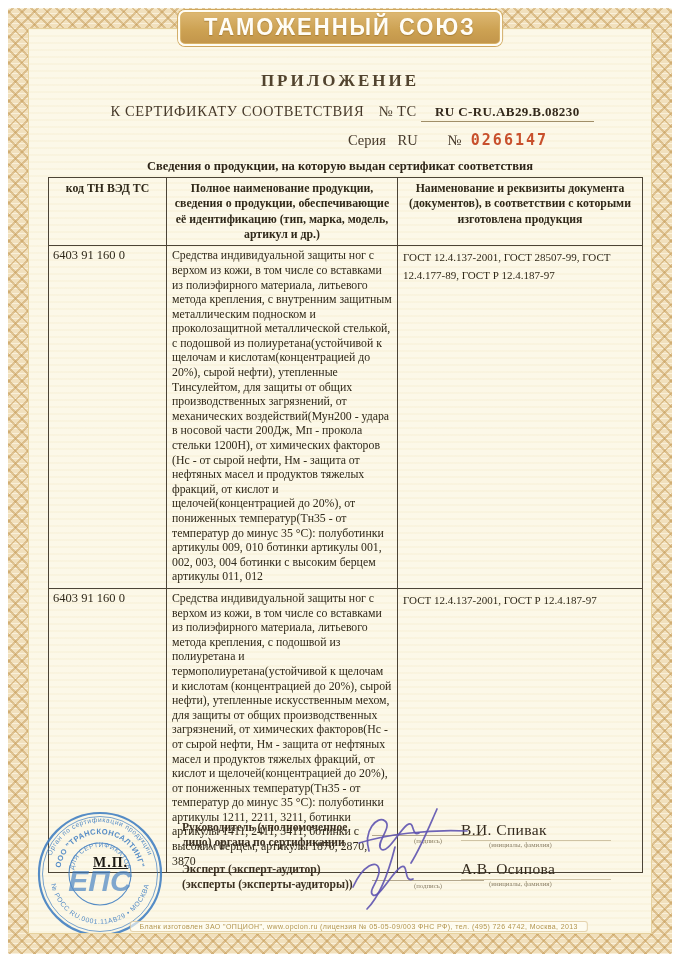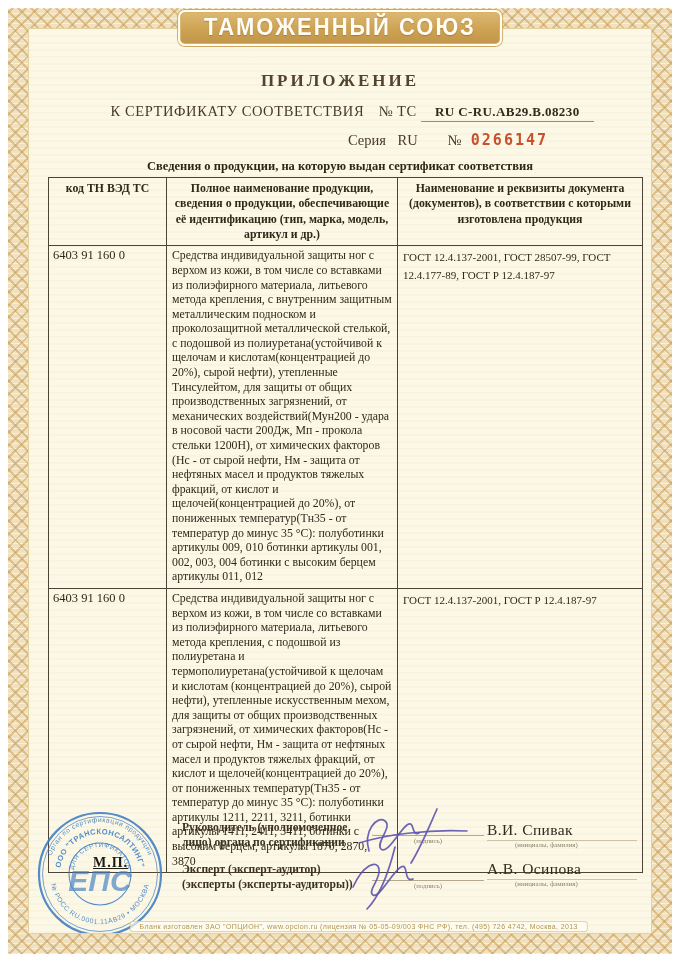"В.И. Спивак" .names { left: 458px -> 432px }
